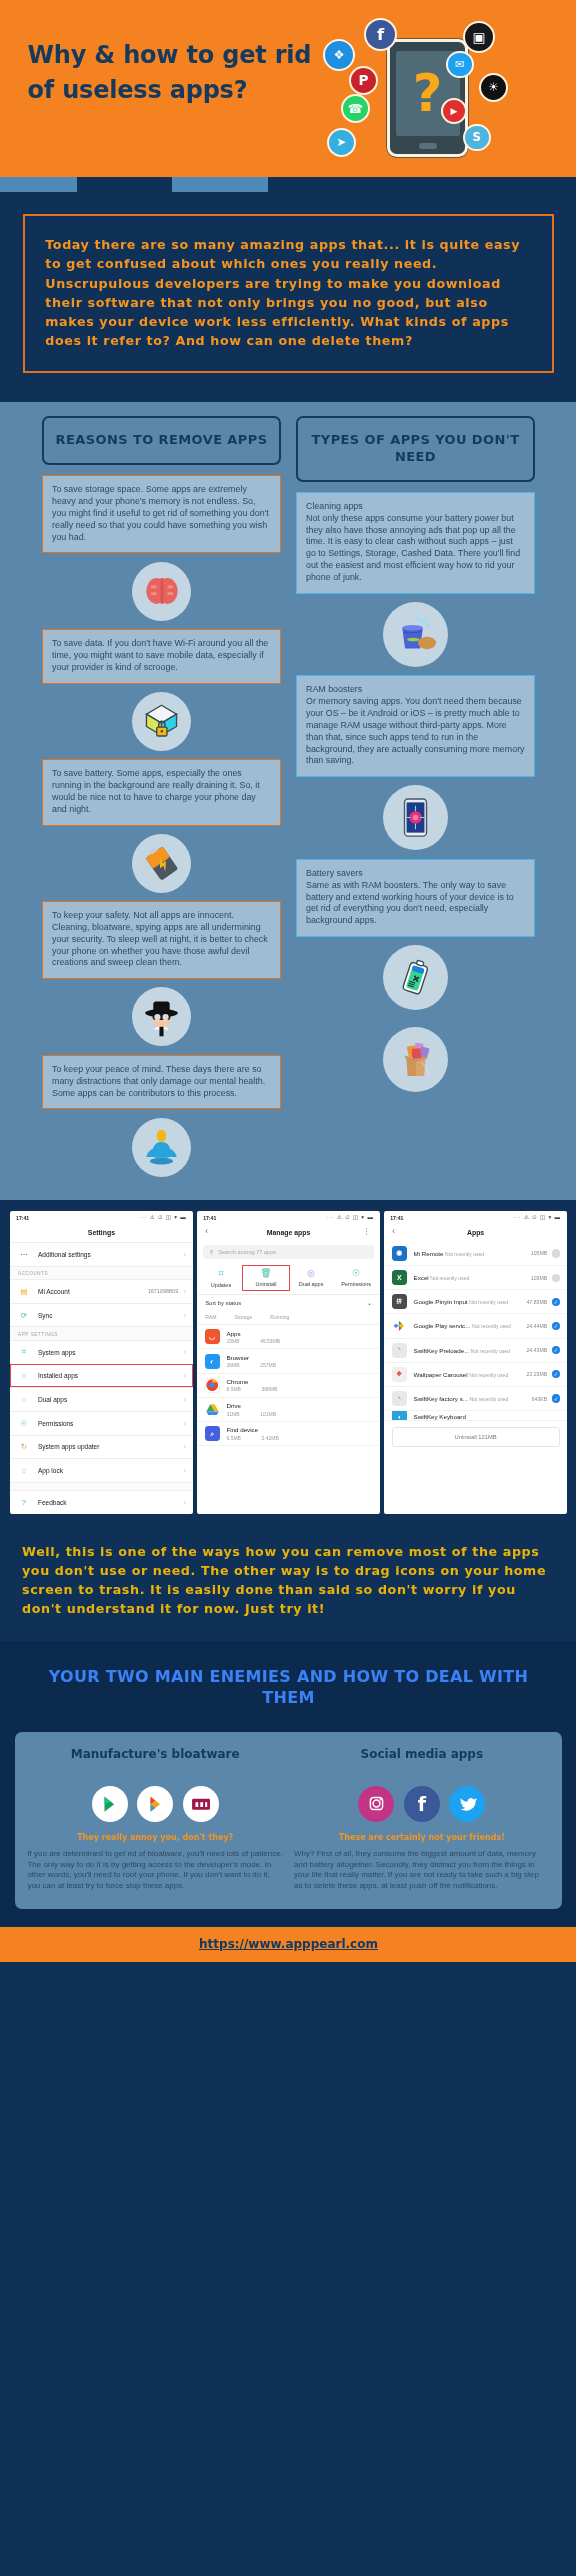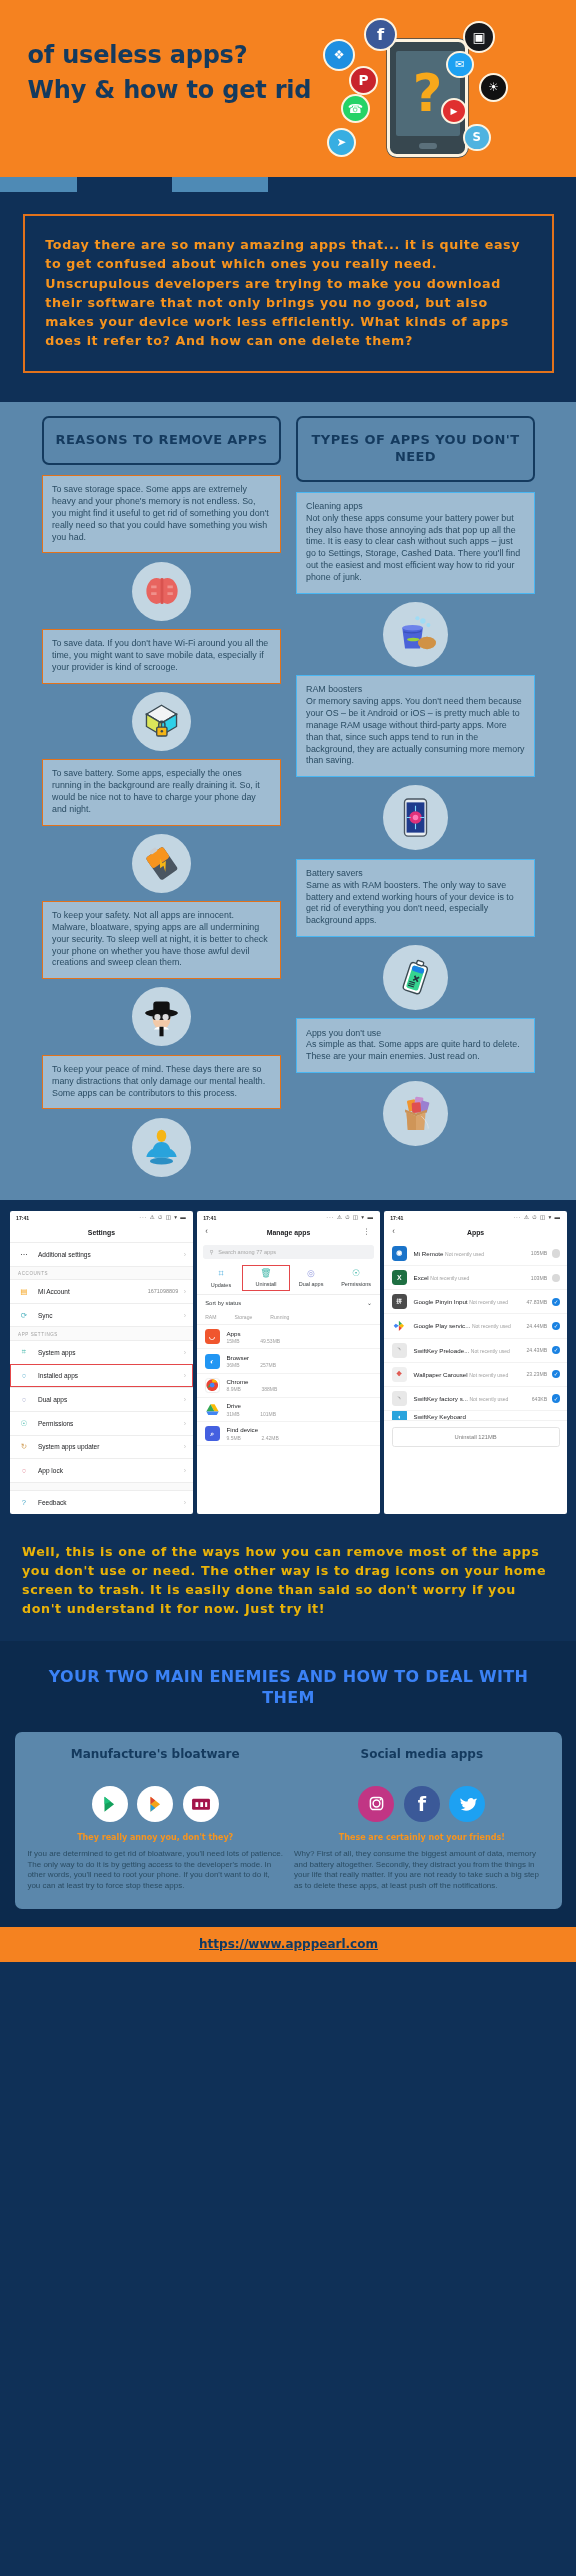"of useless apps?" div { order: before "Why & how to get" -> after "Why & how to get" }
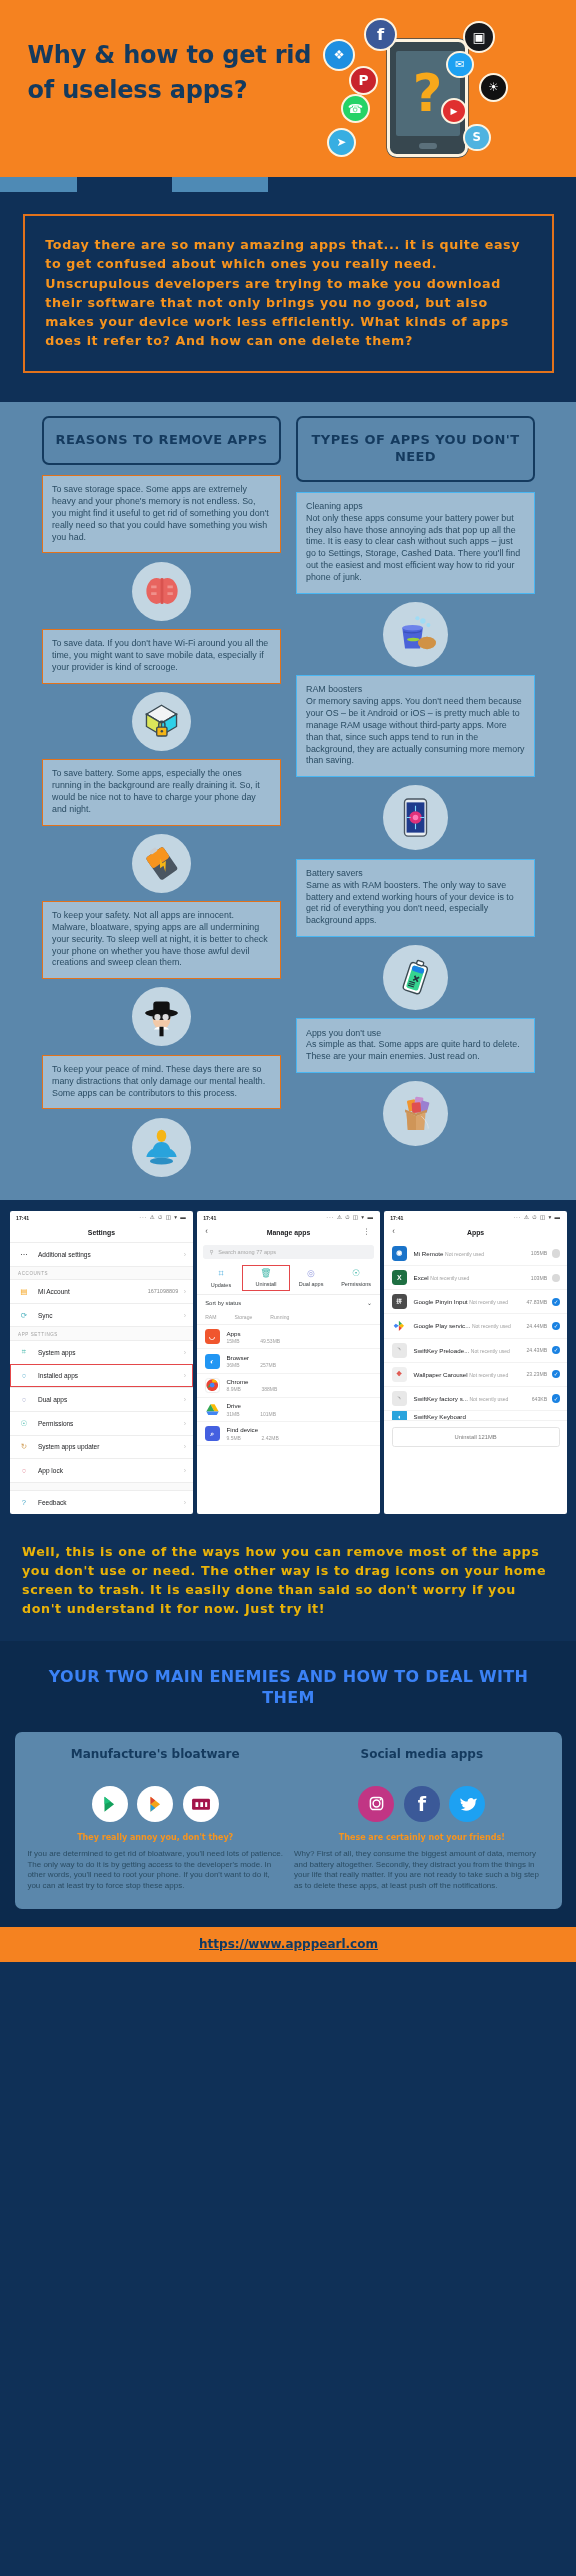"To keep your safety. Not" div.card { text: Malware -> Cleaning }
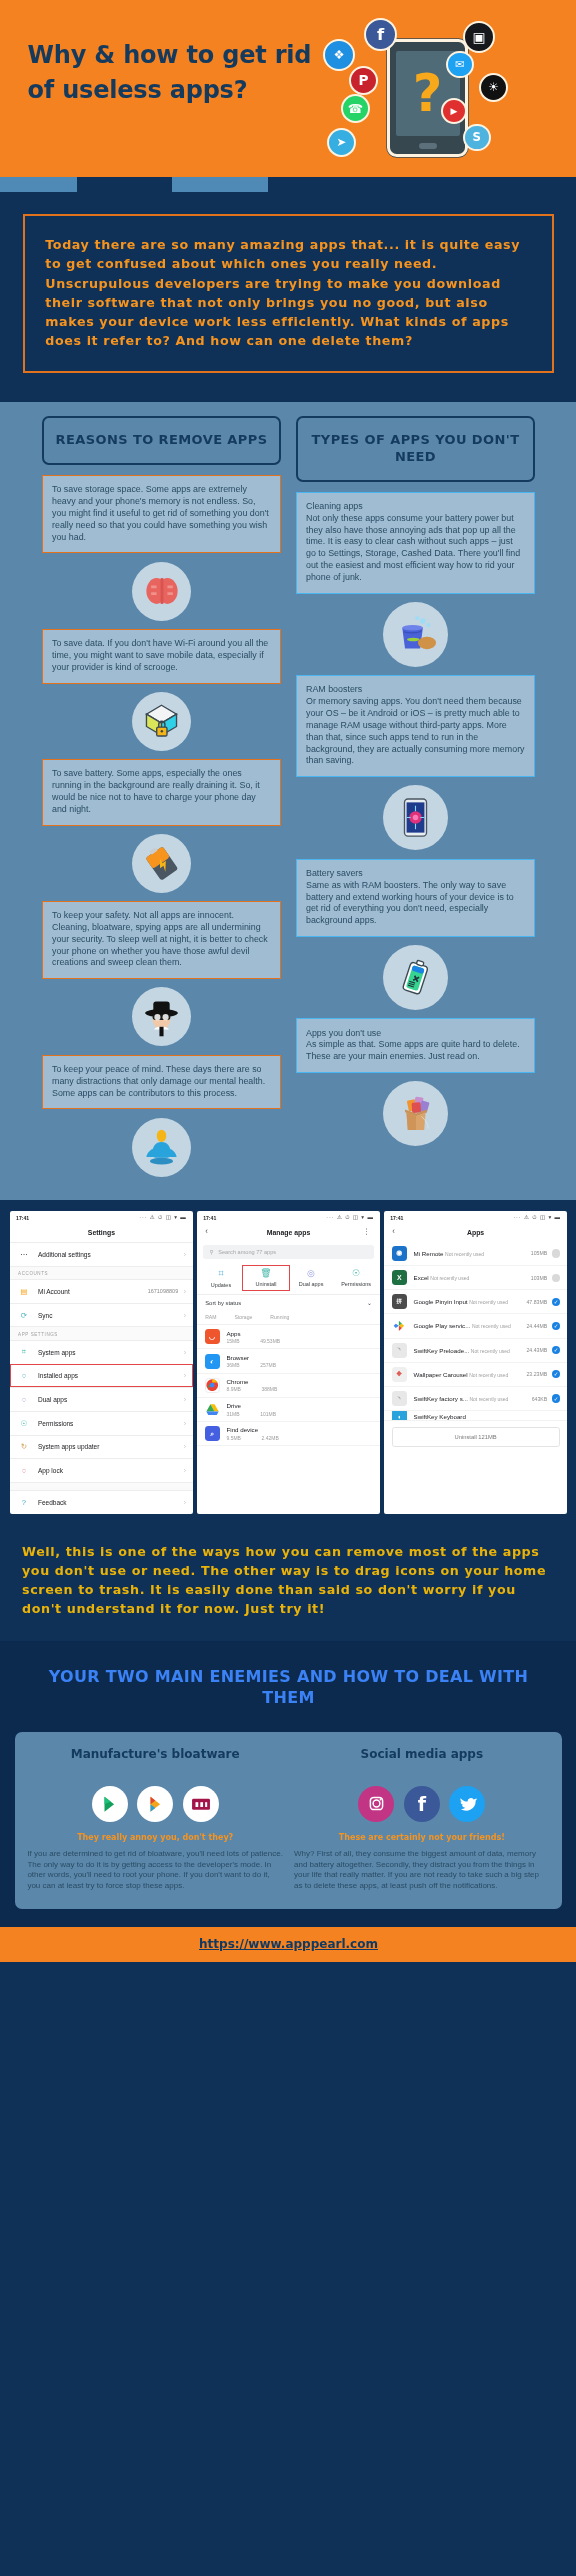"Apps you don't use" div.card { html: <div> <span>Apps you don't use</span> <span>As simple as that. Some apps are quite hard to delete. These are your main enemies. Just read on.</span> </div> -> none }
